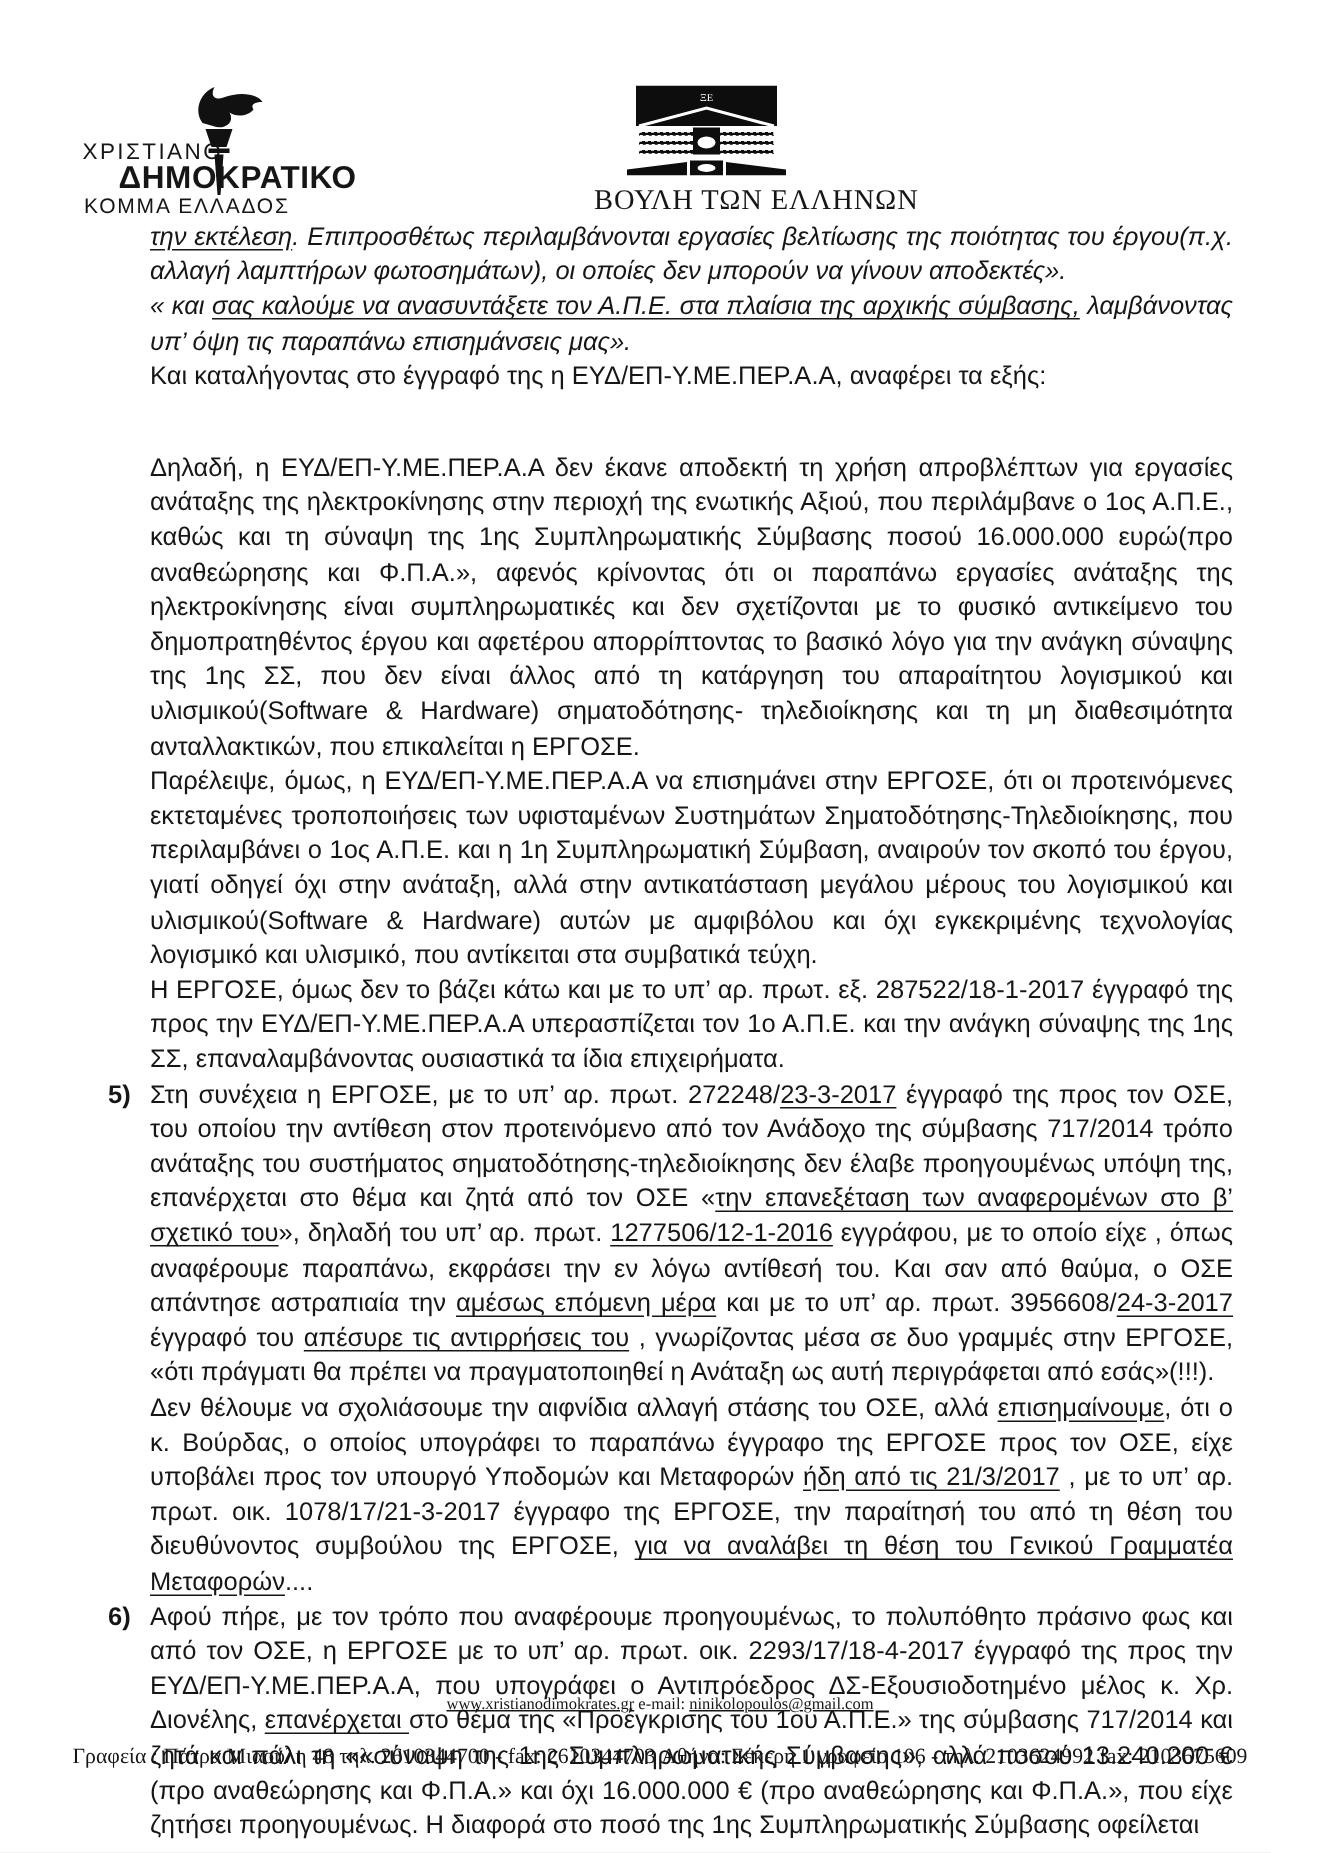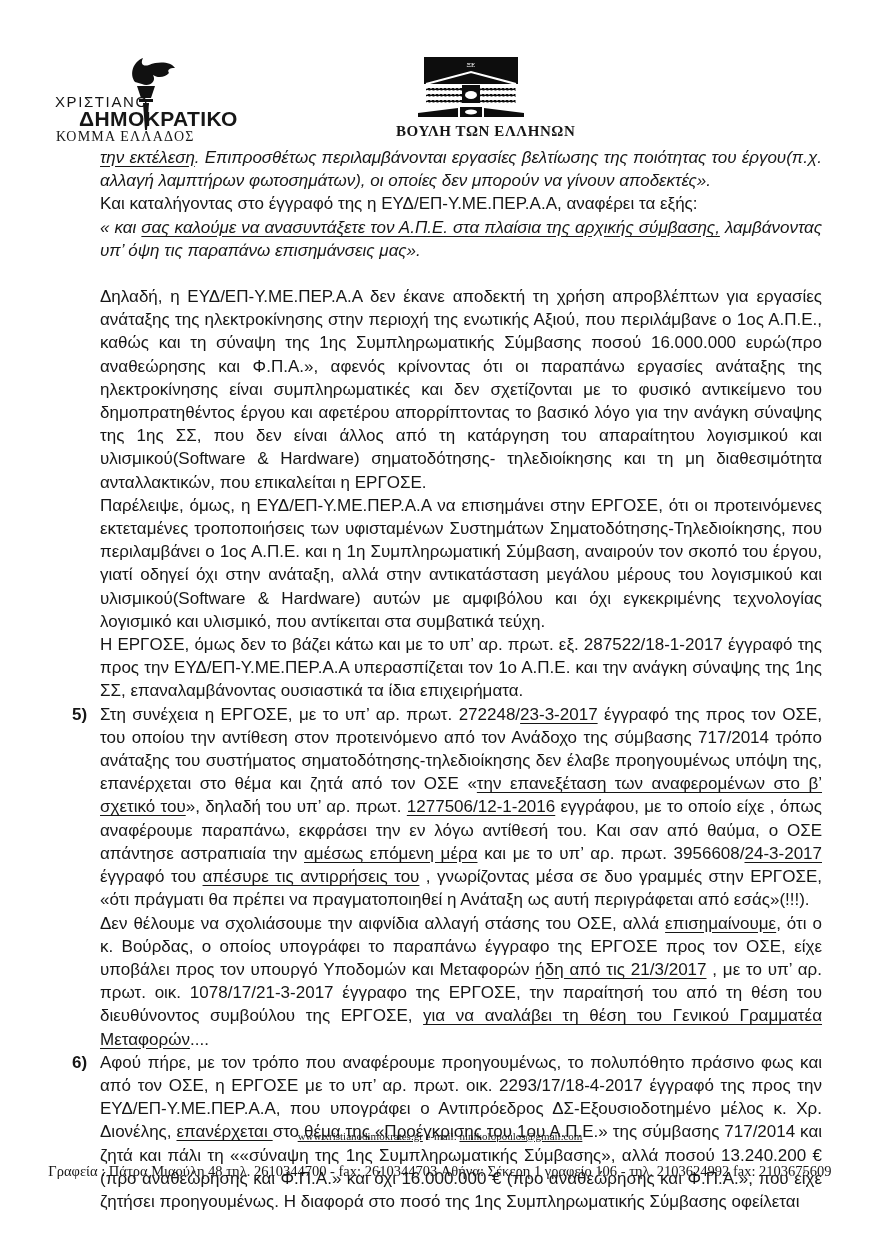"ΚΟΜΜΑ ΕΛΛΑΔΟΣ" .party-line3 { font-family: Liberation Serif, serif -> none }
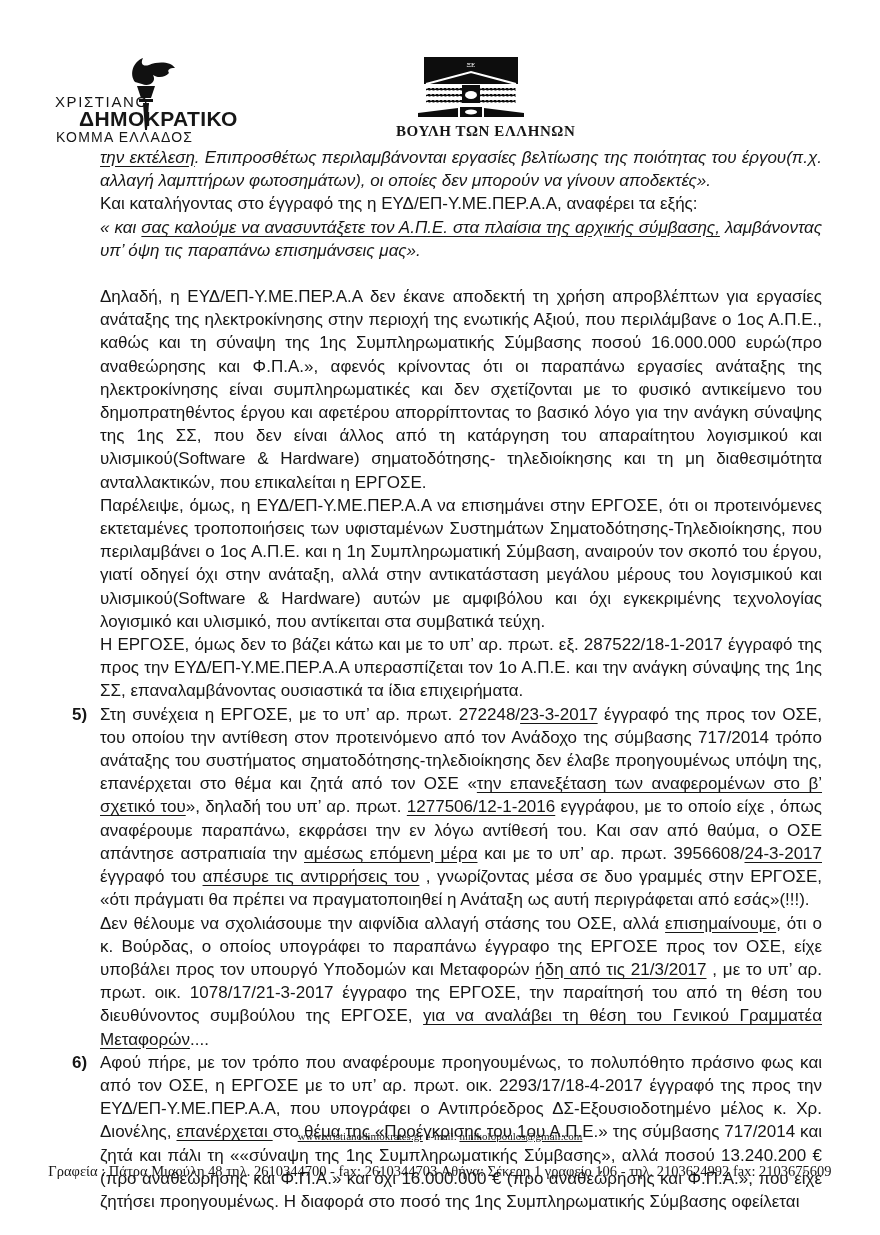"ΒΟΥΛΗ ΤΩΝ ΕΛΛΗΝΩΝ" .parliament-caption { font-size: 15px -> 19px; font-weight: 700 -> 400 }
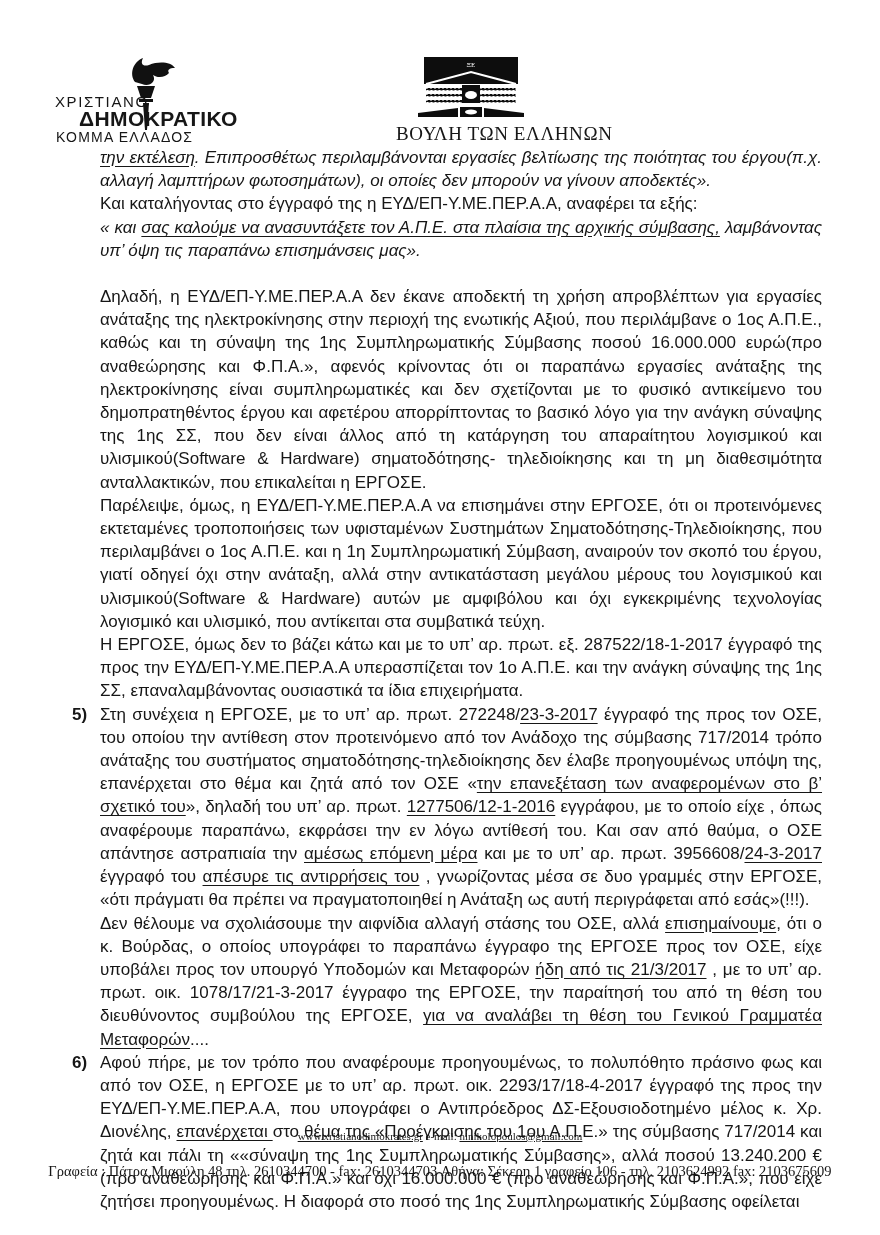"Και καταλήγοντας στο έγγραφό της" p.block { order: before "« και σας καλούμε να" -> after "« και σας καλούμε να" }
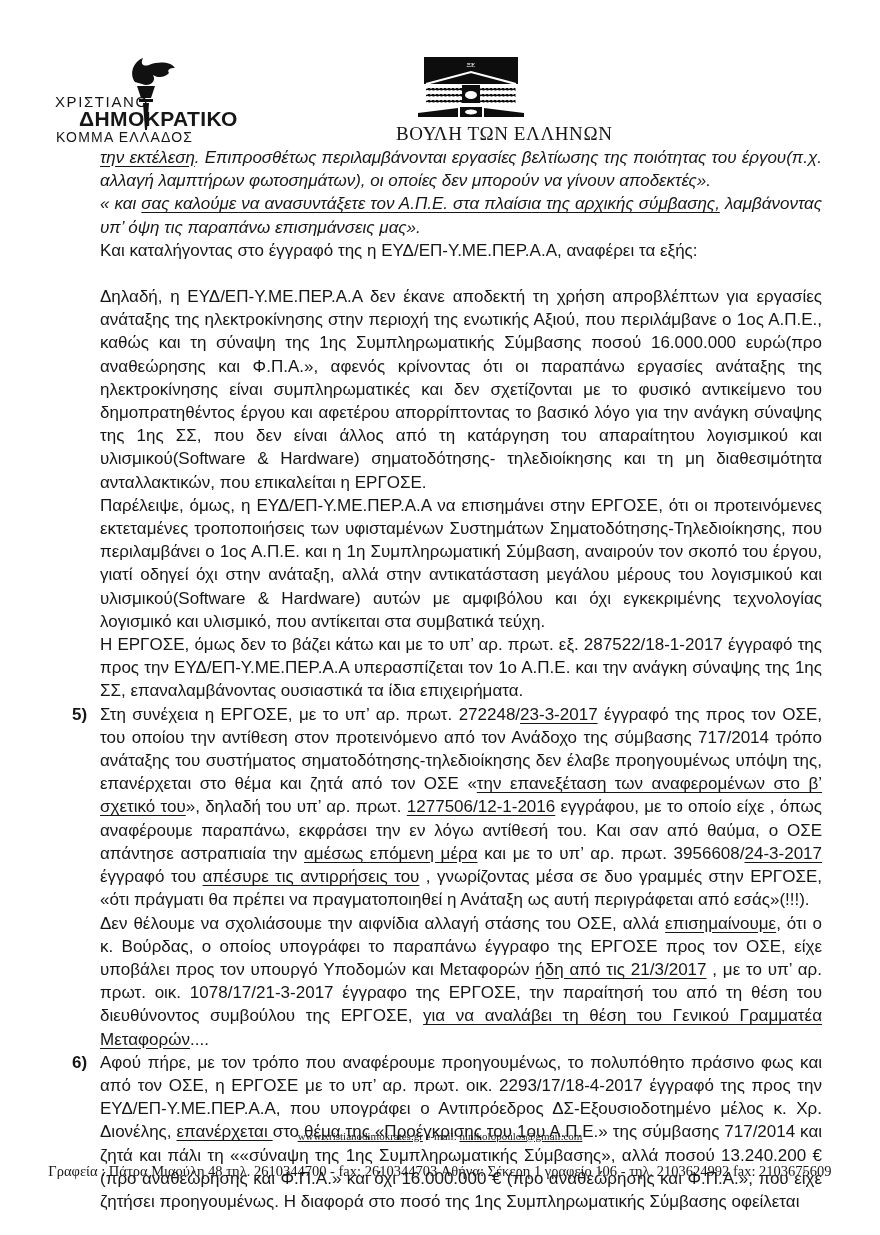"Δηλαδή, η ΕΥΔ/ΕΠ-Υ.ΜΕ.ΠΕΡ.Α.Α δεν έκανε" .block.gap { margin-top: 23px -> 38px }
